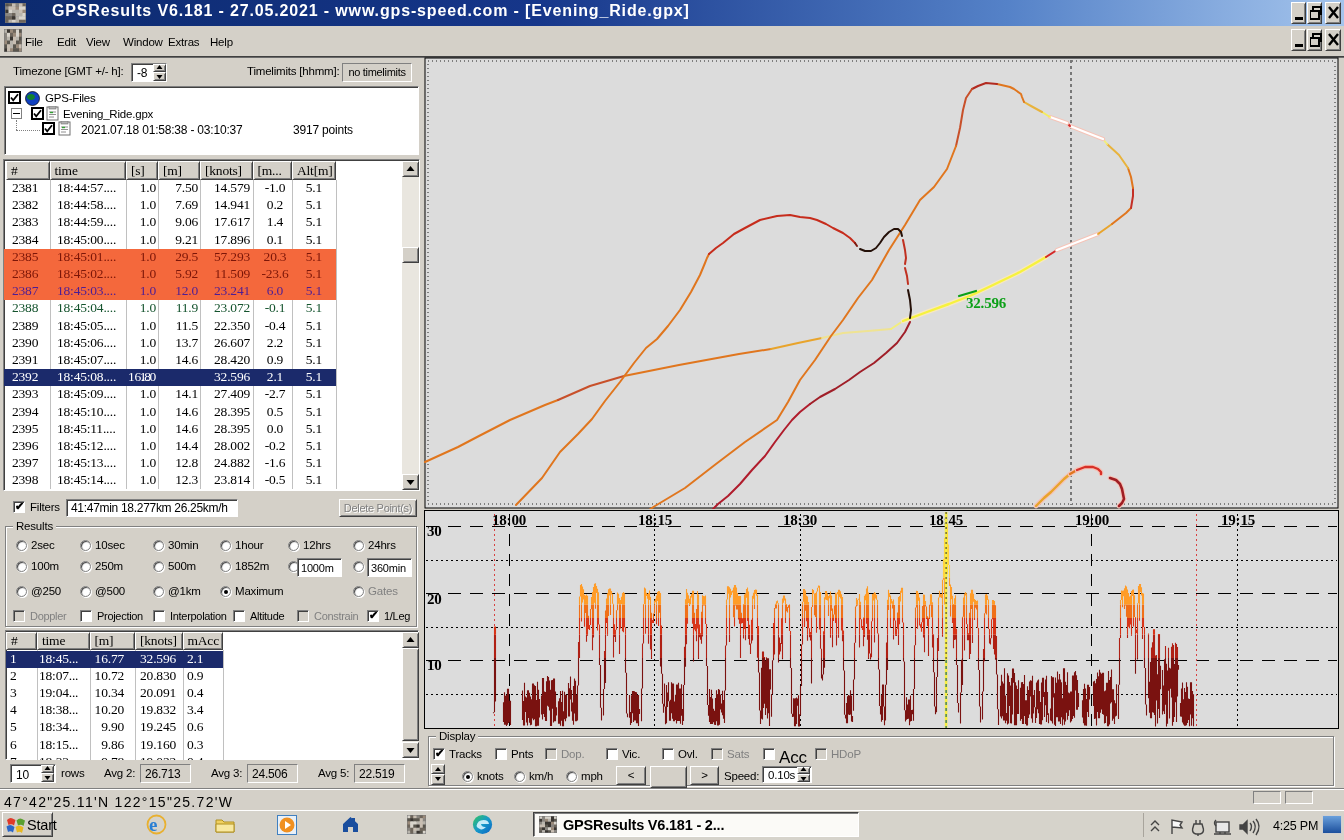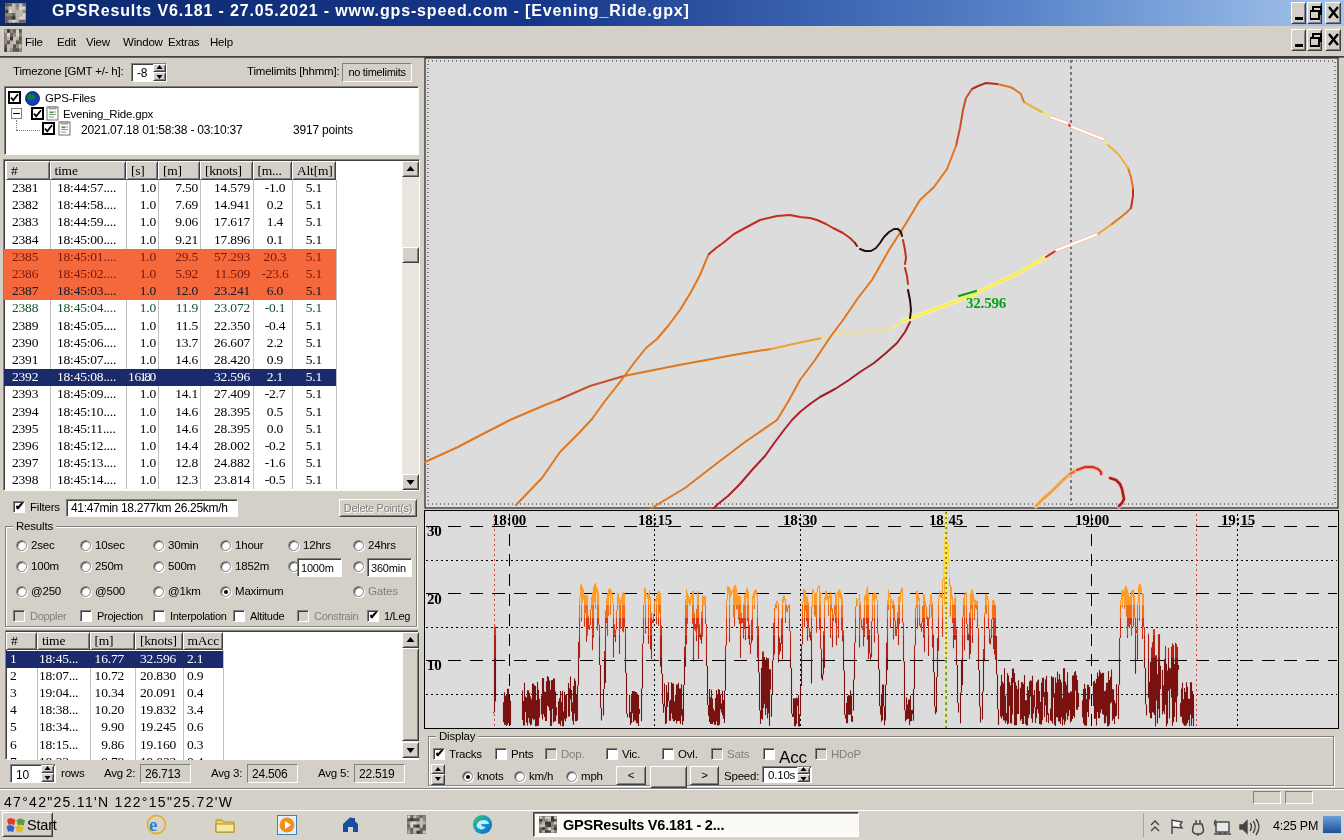"2387" div.abs { color: #0f172a -> #4c1d95 }
